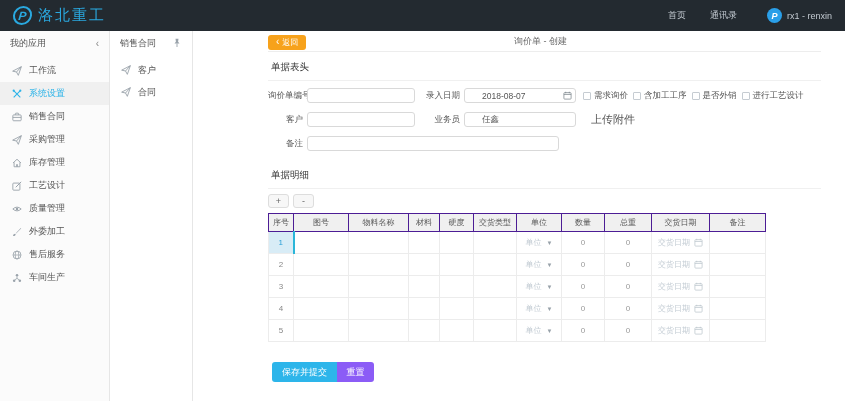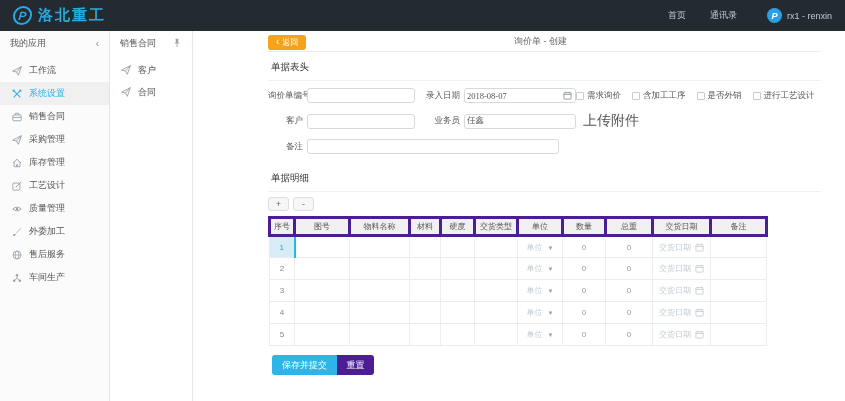"洛北重工" .brand-name { font-weight: bold -> normal }
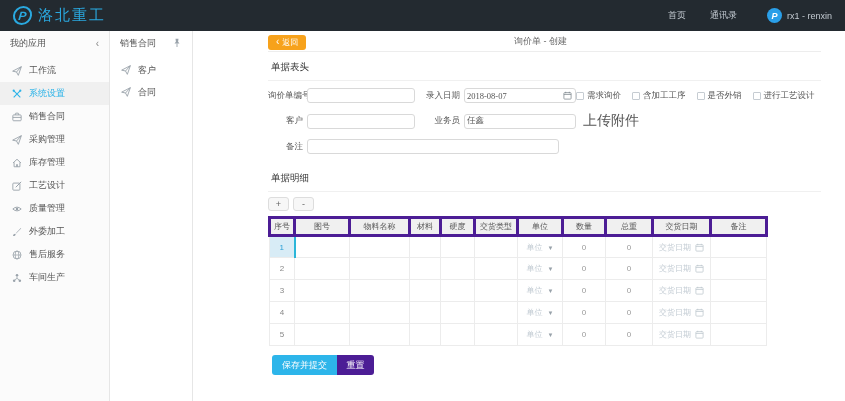"2018-08-07" .tin { font-family: Liberation Serif, serif -> Liberation Sans, sans-serif; padding: 0 2px -> 0 17px }
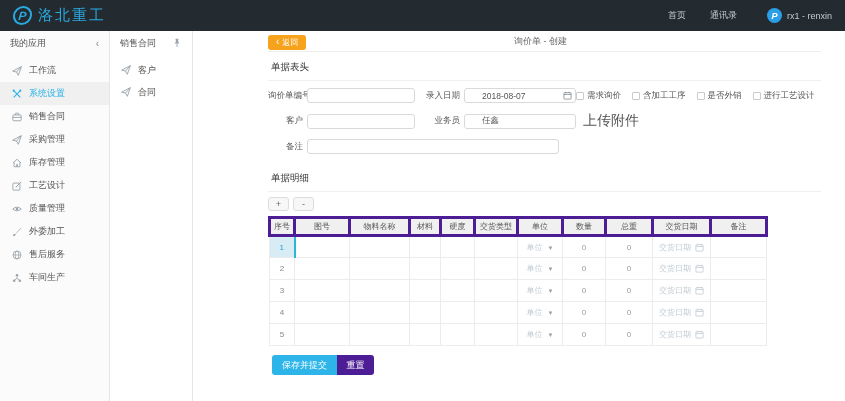"需求询价" .cb-group { gap: 11px -> 5px; margin-left: none -> 7px }
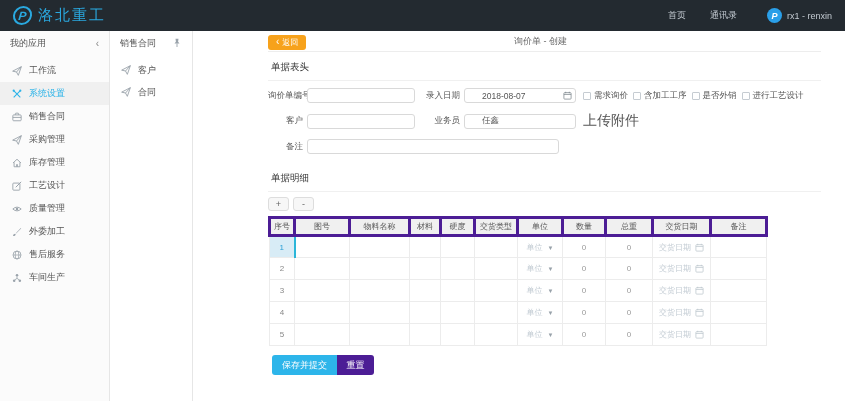"上传附件" .upload-link { font-size: 14px -> 11px; margin-left: 7px -> 15px }
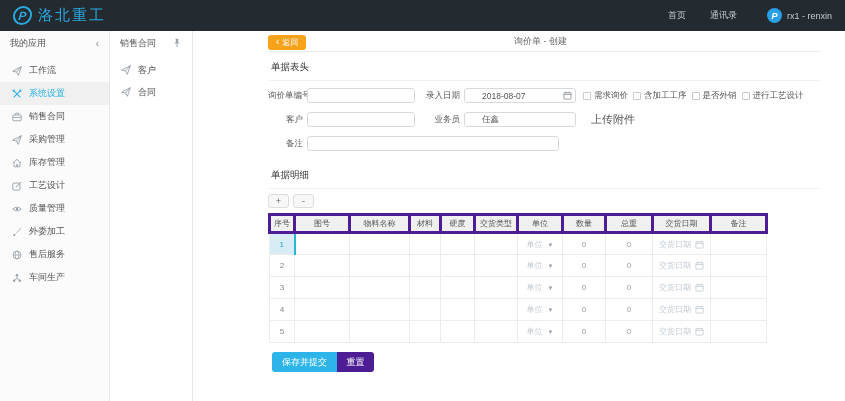"序号" .grid th { border: 3px solid #4c1d95 -> 1px solid #4c1d95 }
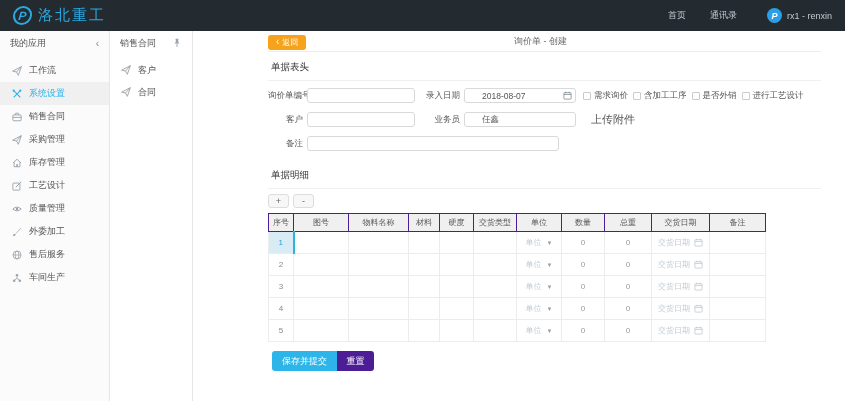"保存并提交" .actions { margin-top: 9px -> 20px }
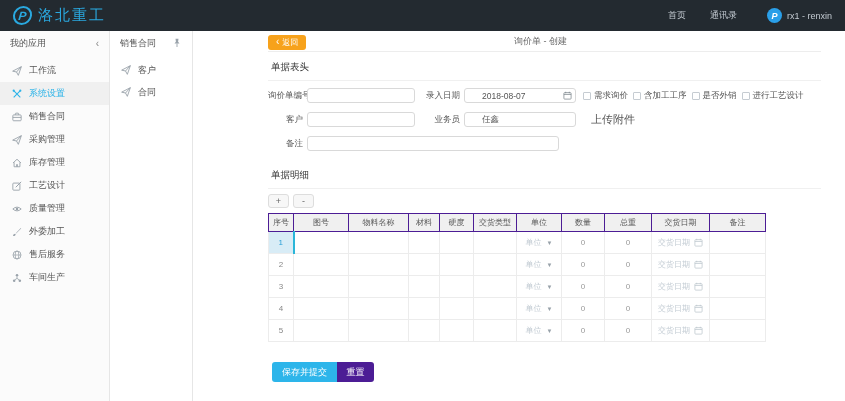"重置" .btn-reset { background: #4c1d95 -> #8b5cf6 }
